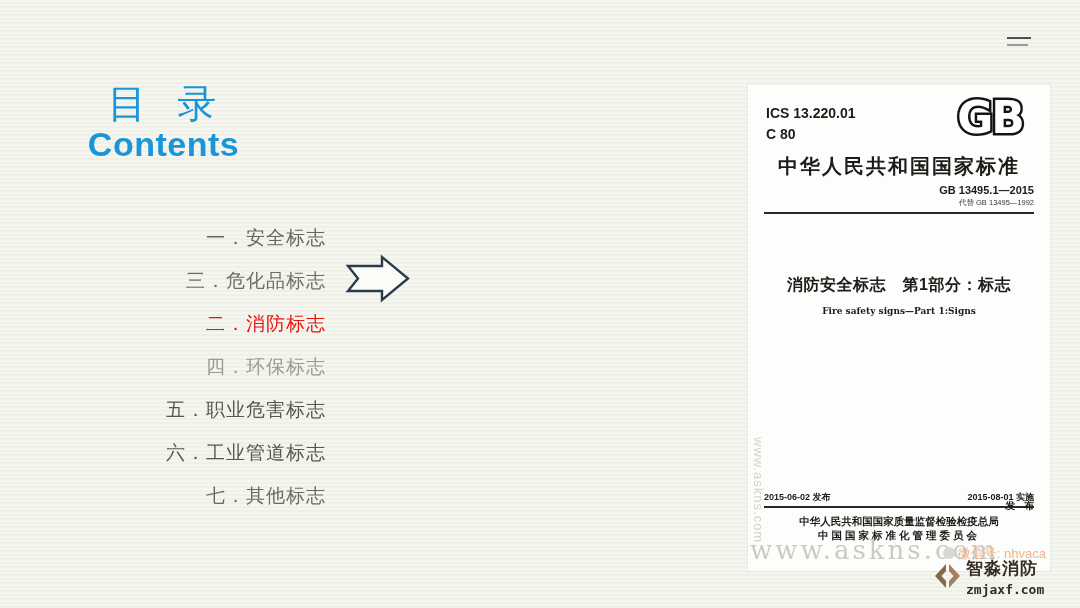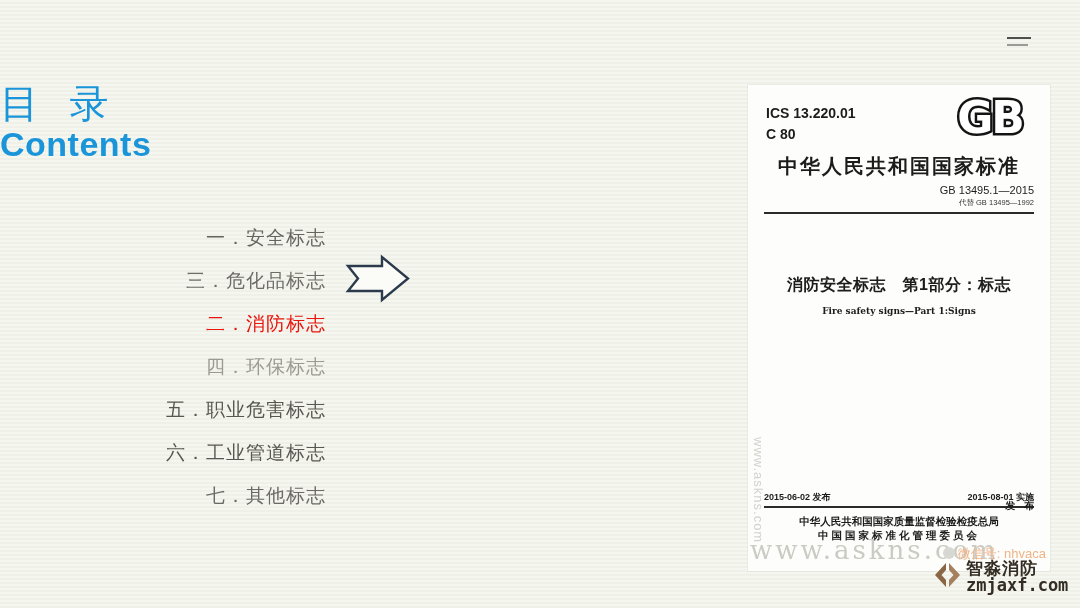"目 录" .title-block { text-align: left -> center }
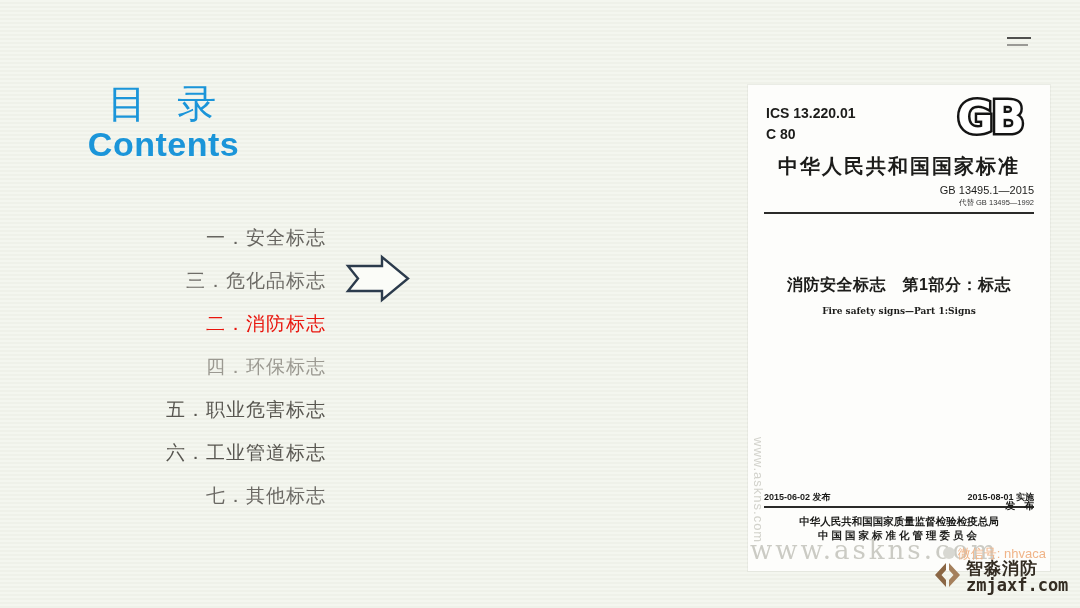"GB 13495.1—2015" .cover .std-no { font-weight: normal -> bold }
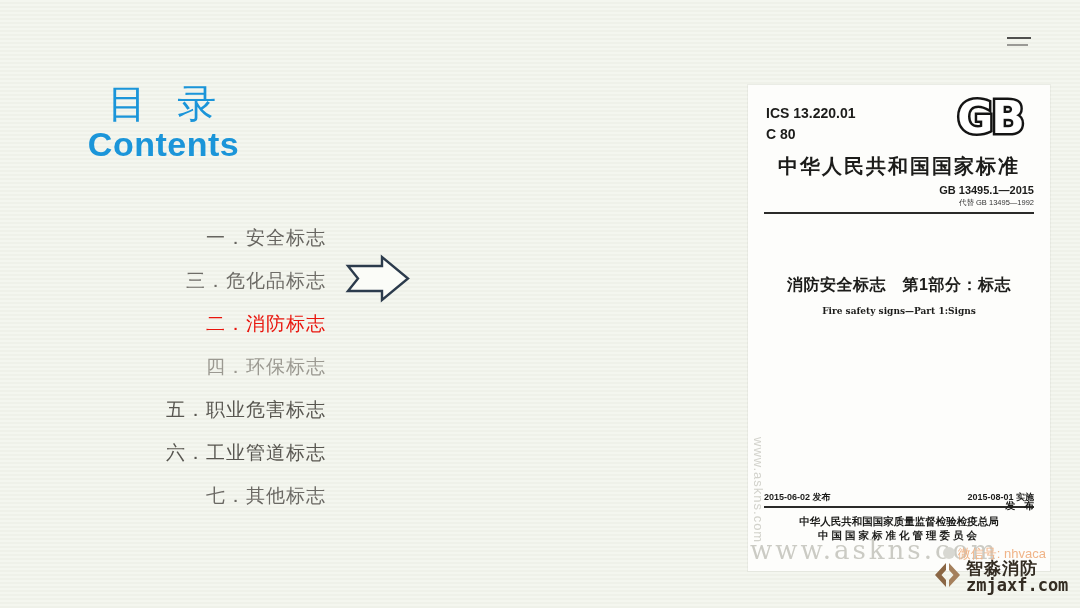"zmjaxf.com" .brand .site { font-size: 17px -> 13px; margin-top: 0 -> 6px }
